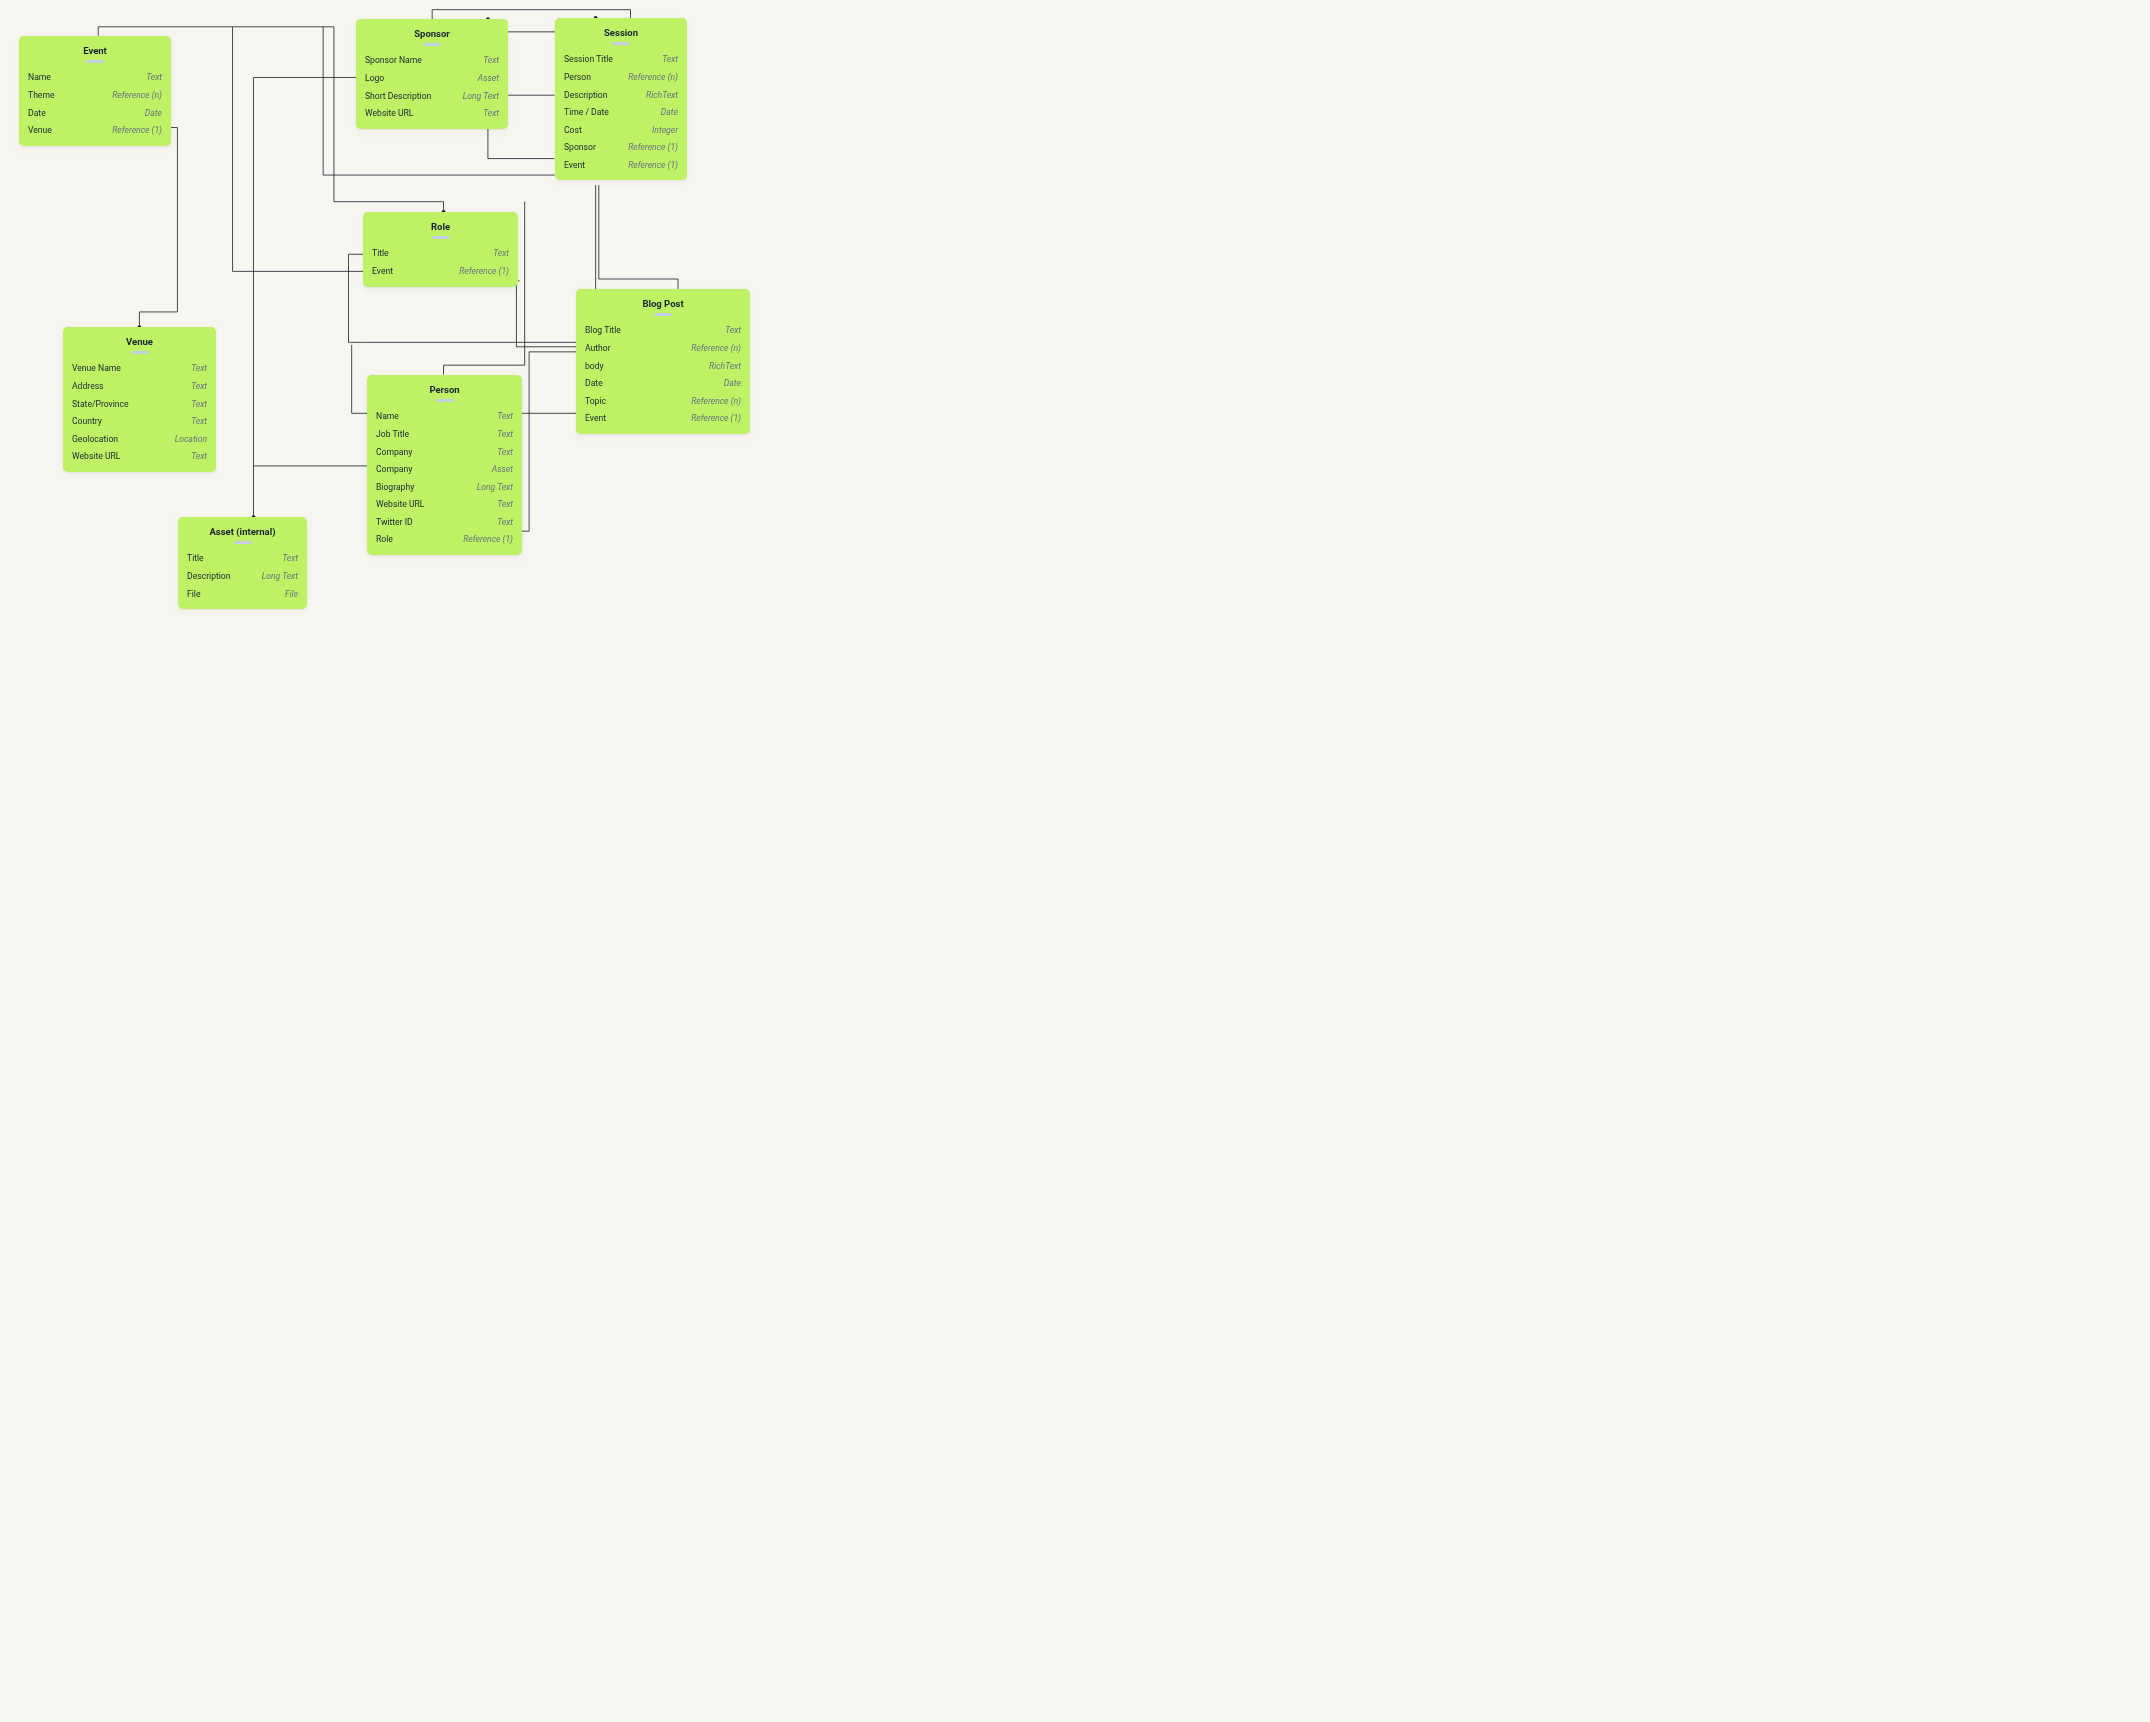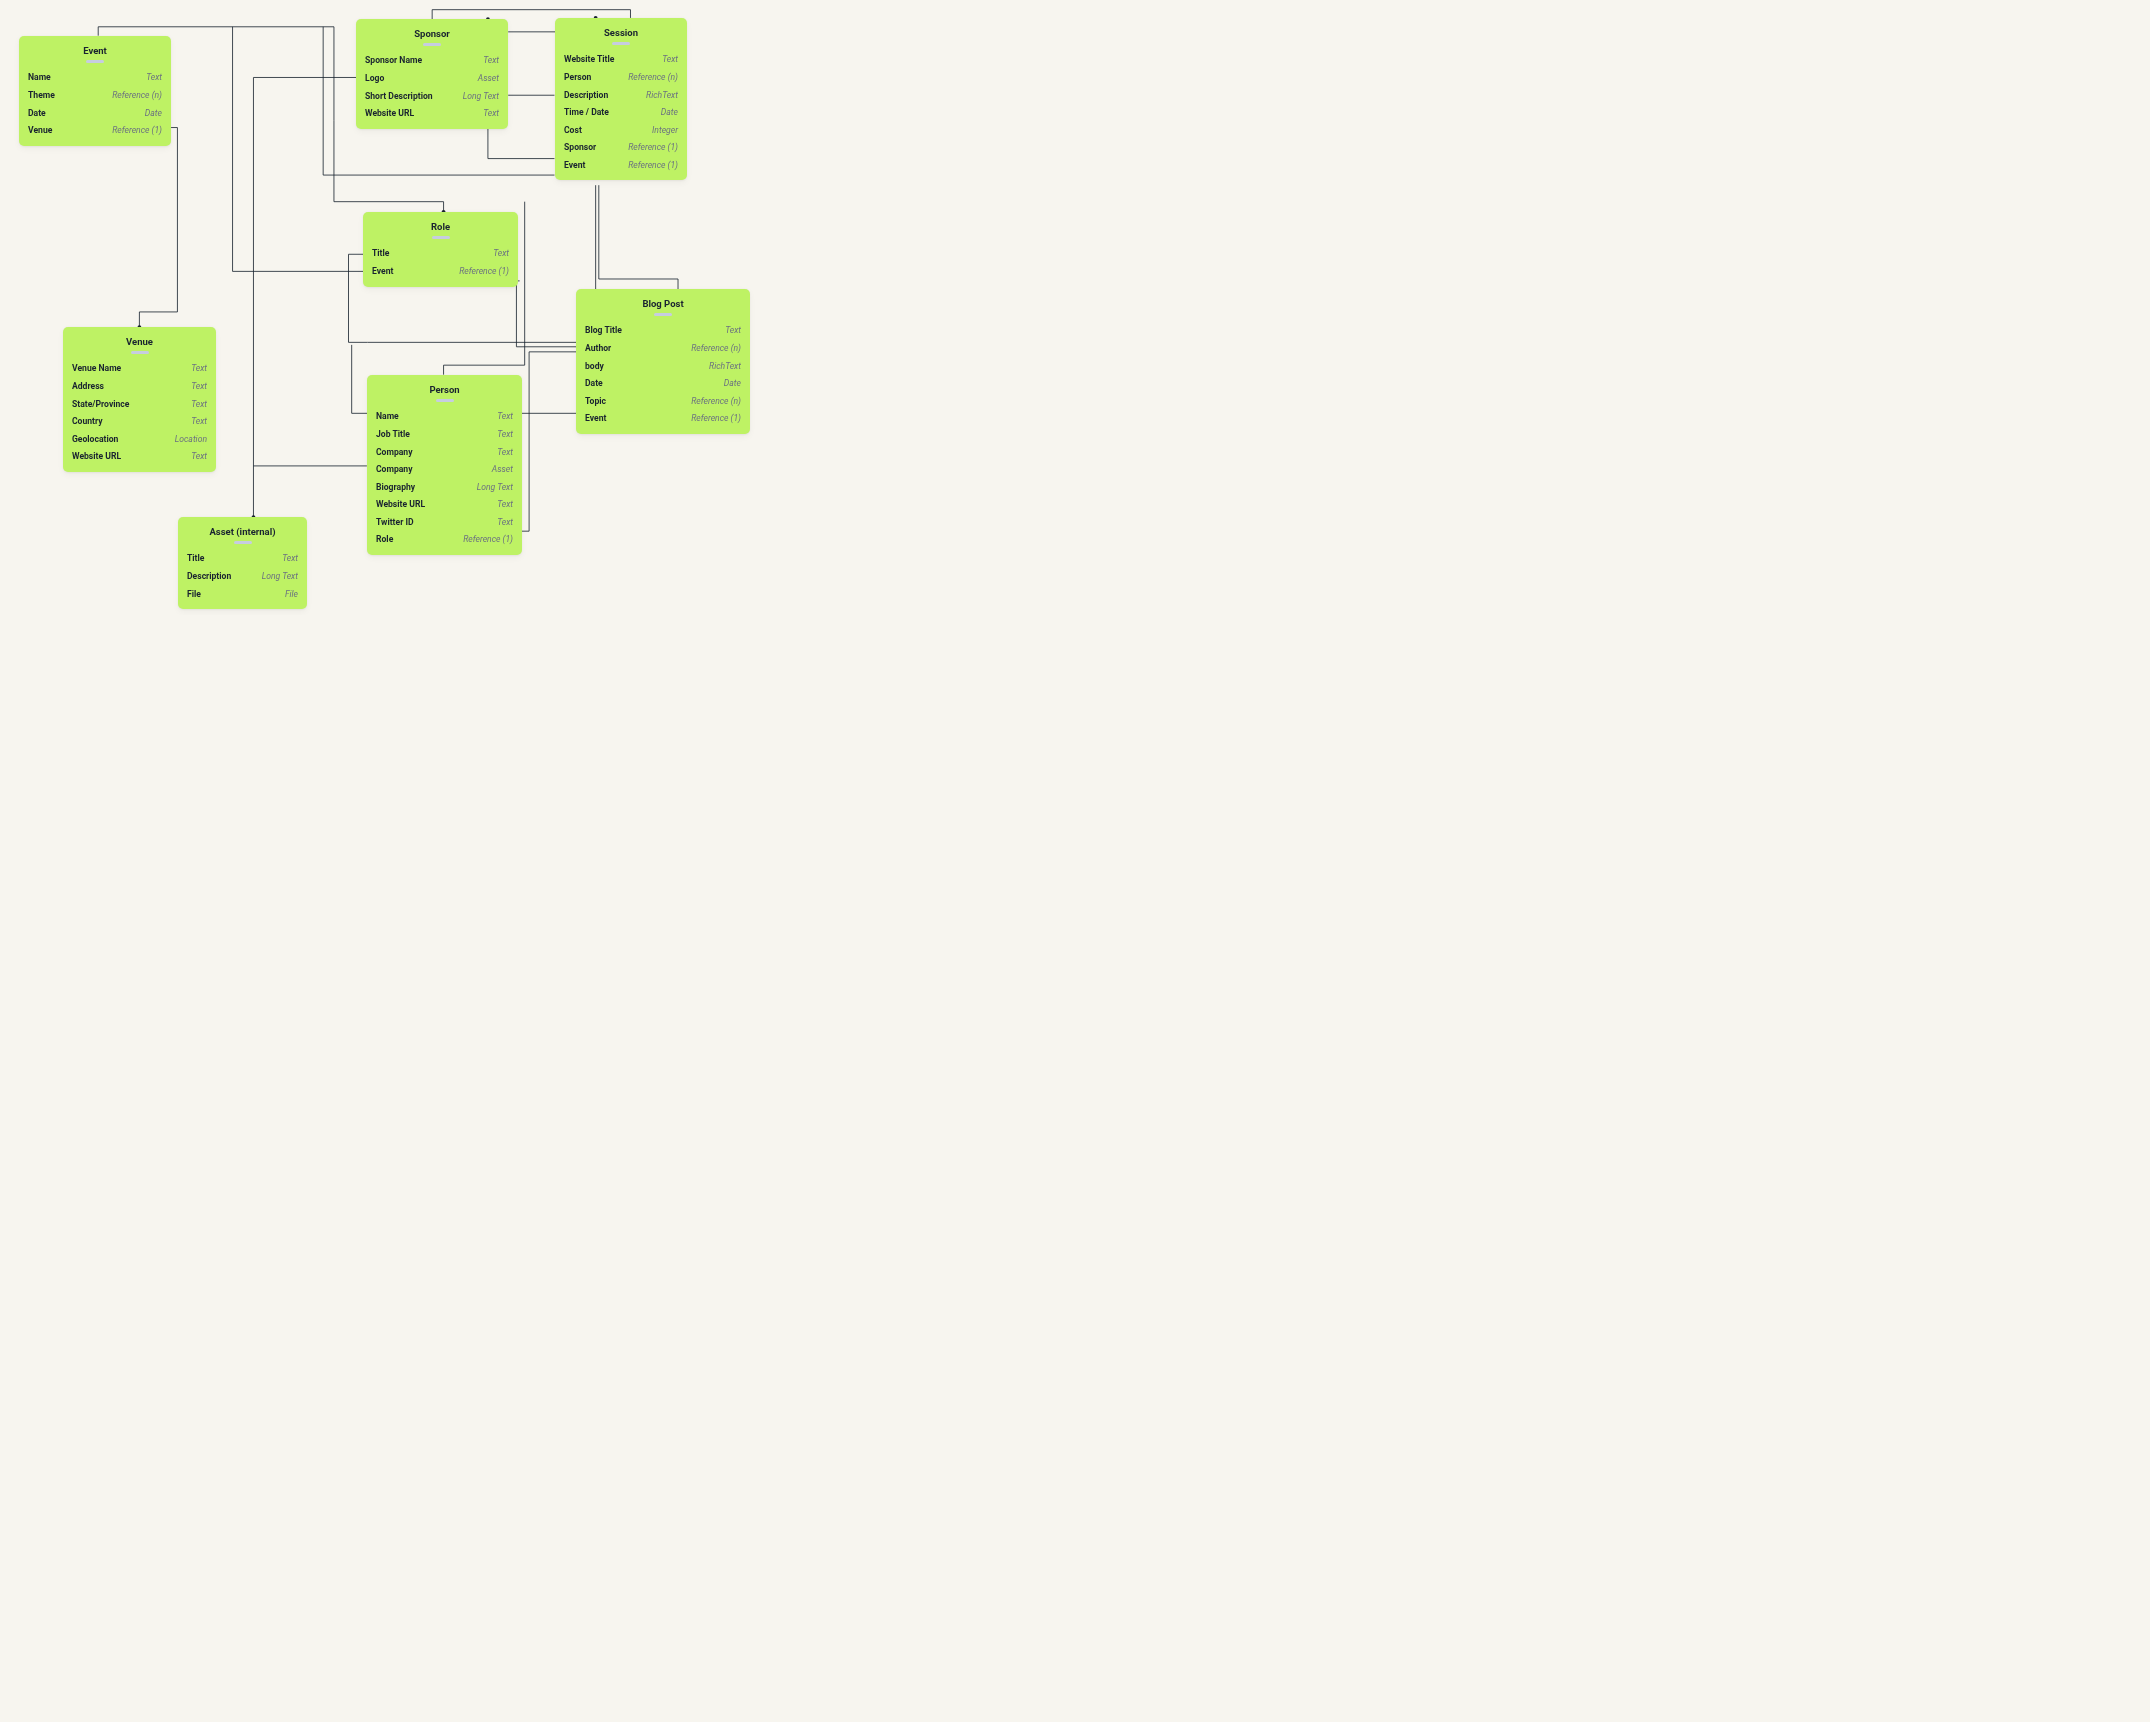"Sponsor Name" .field-name { font-weight: 700 -> 400 }
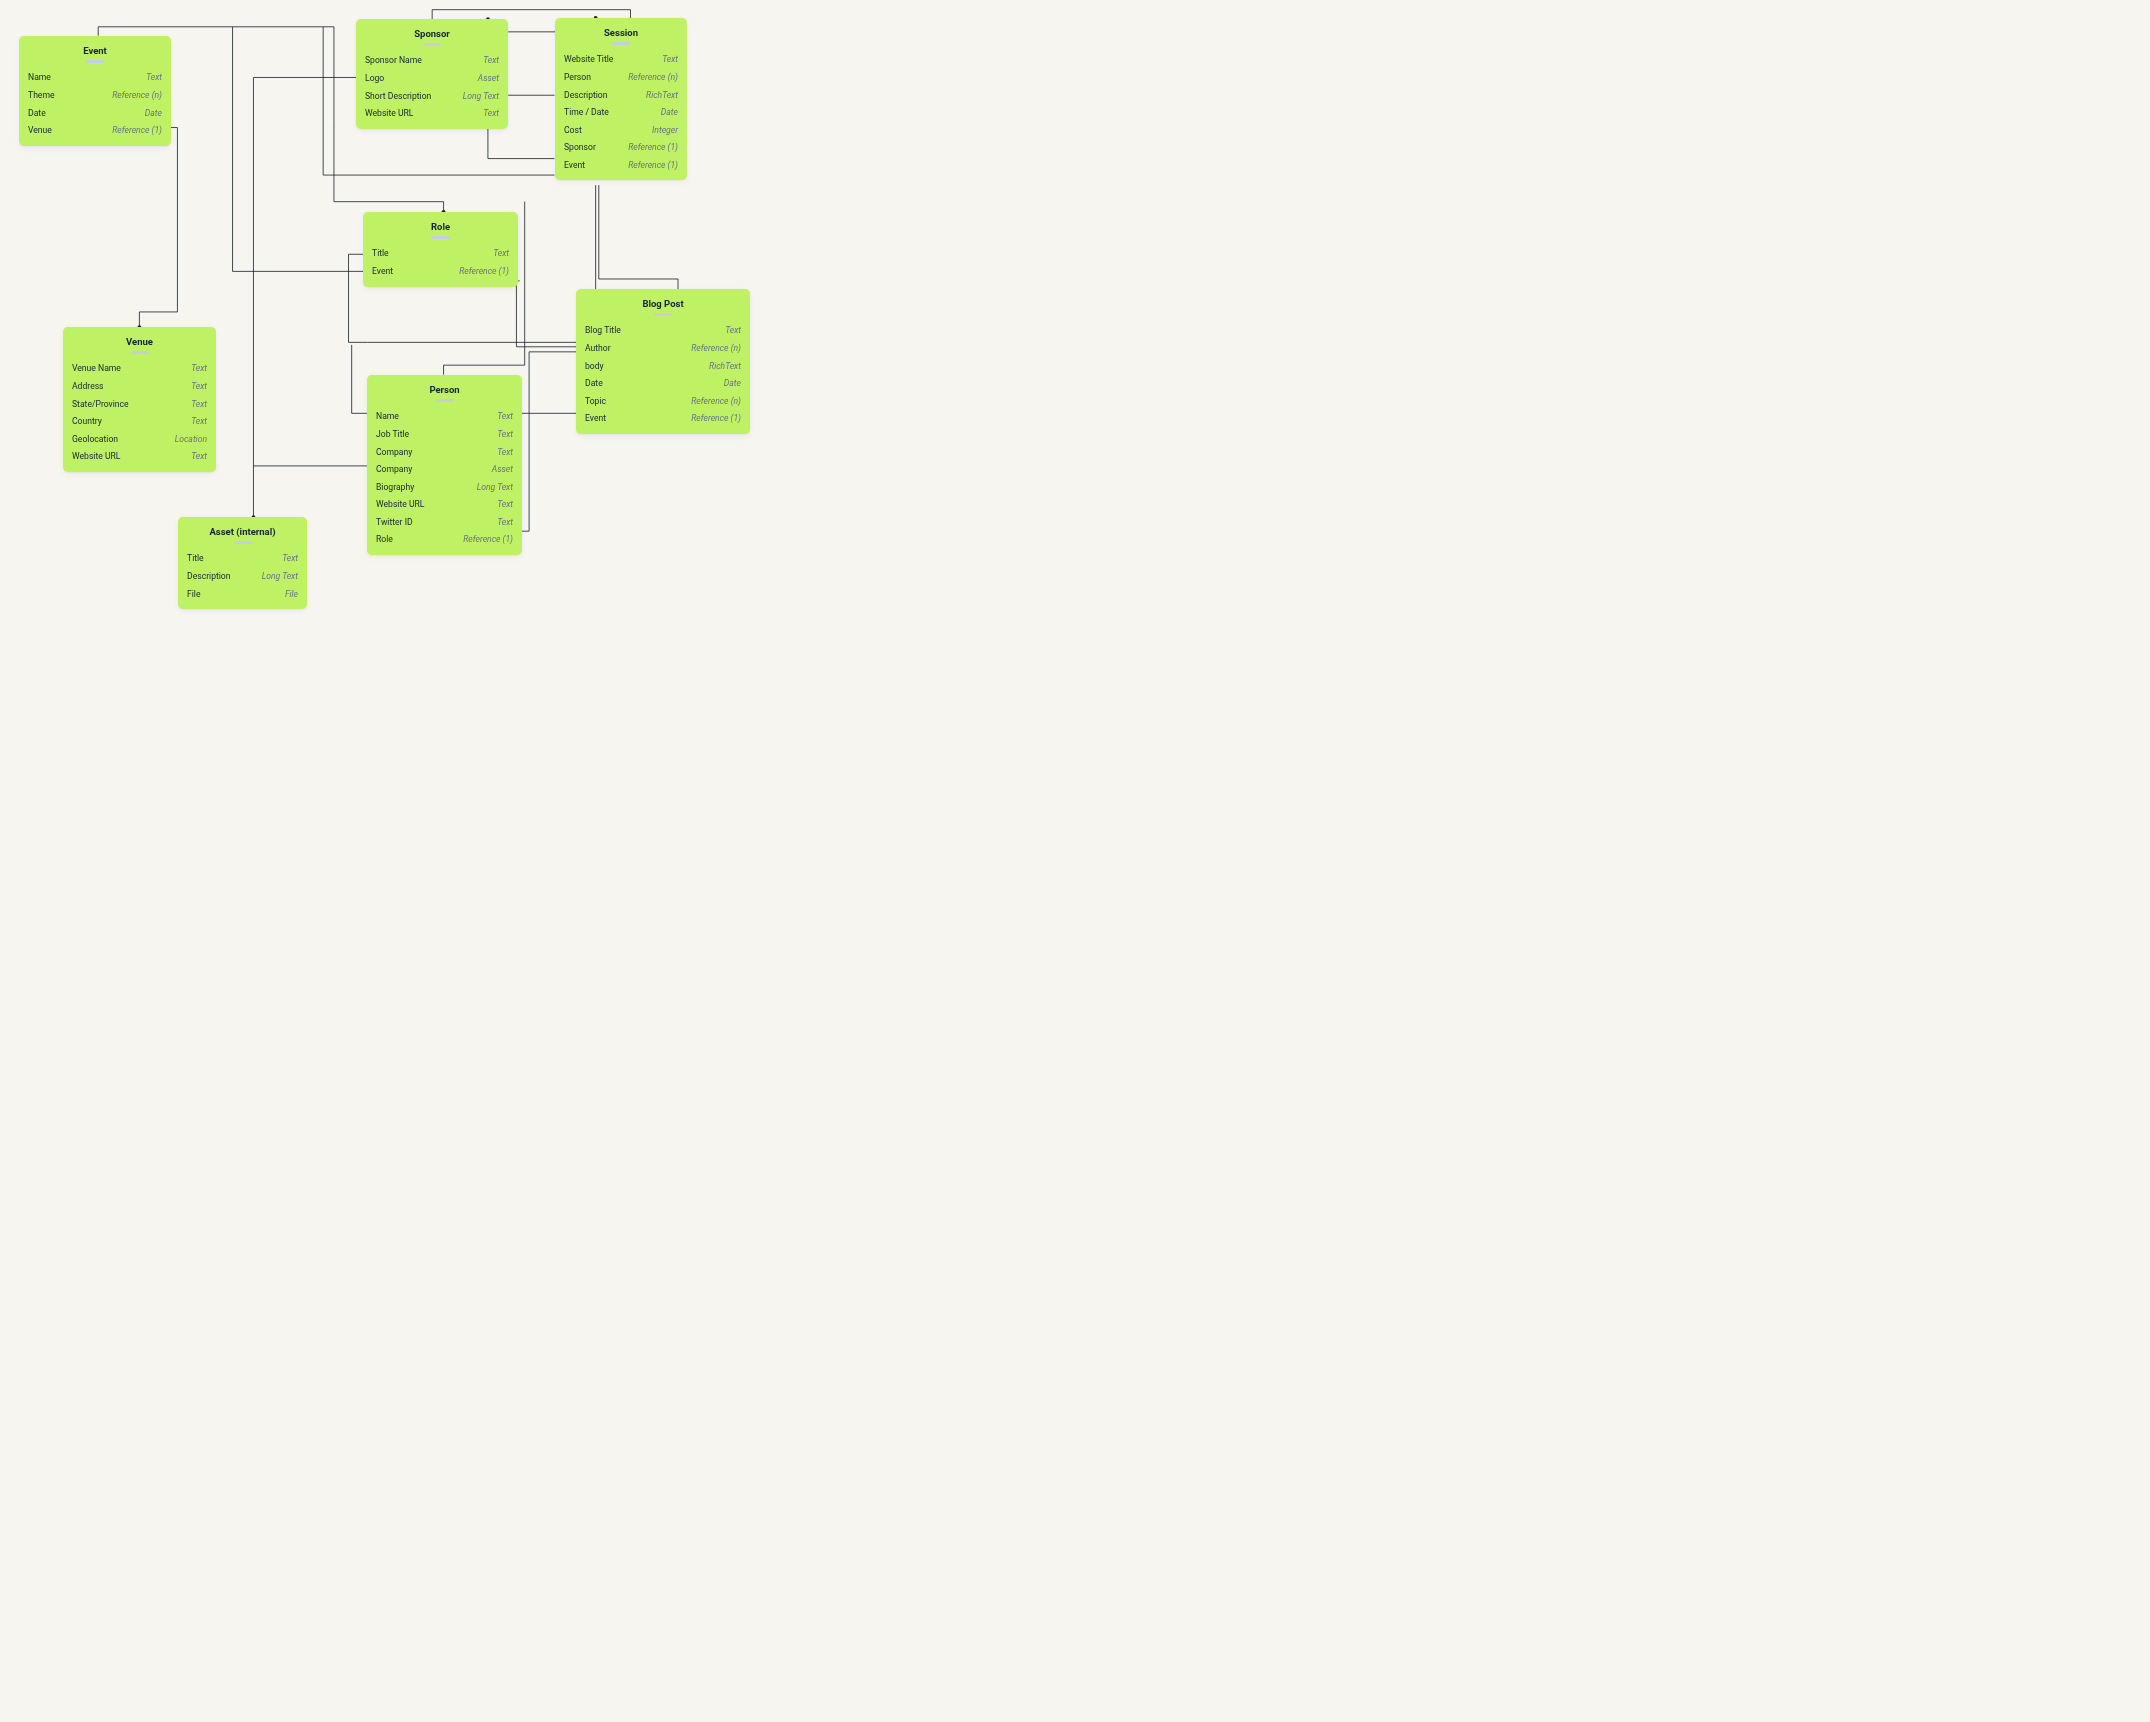"Website Title" span.field-name { text: Website -> Session }
